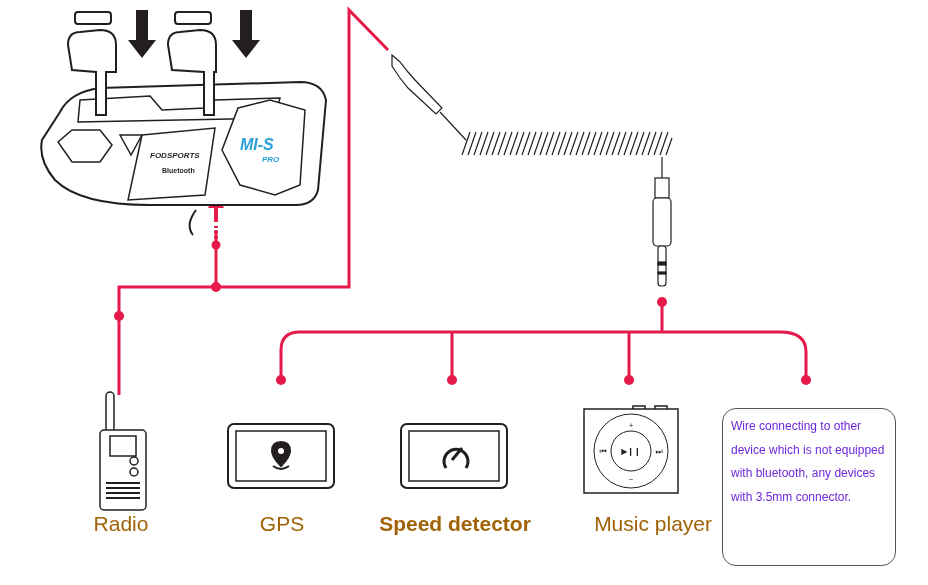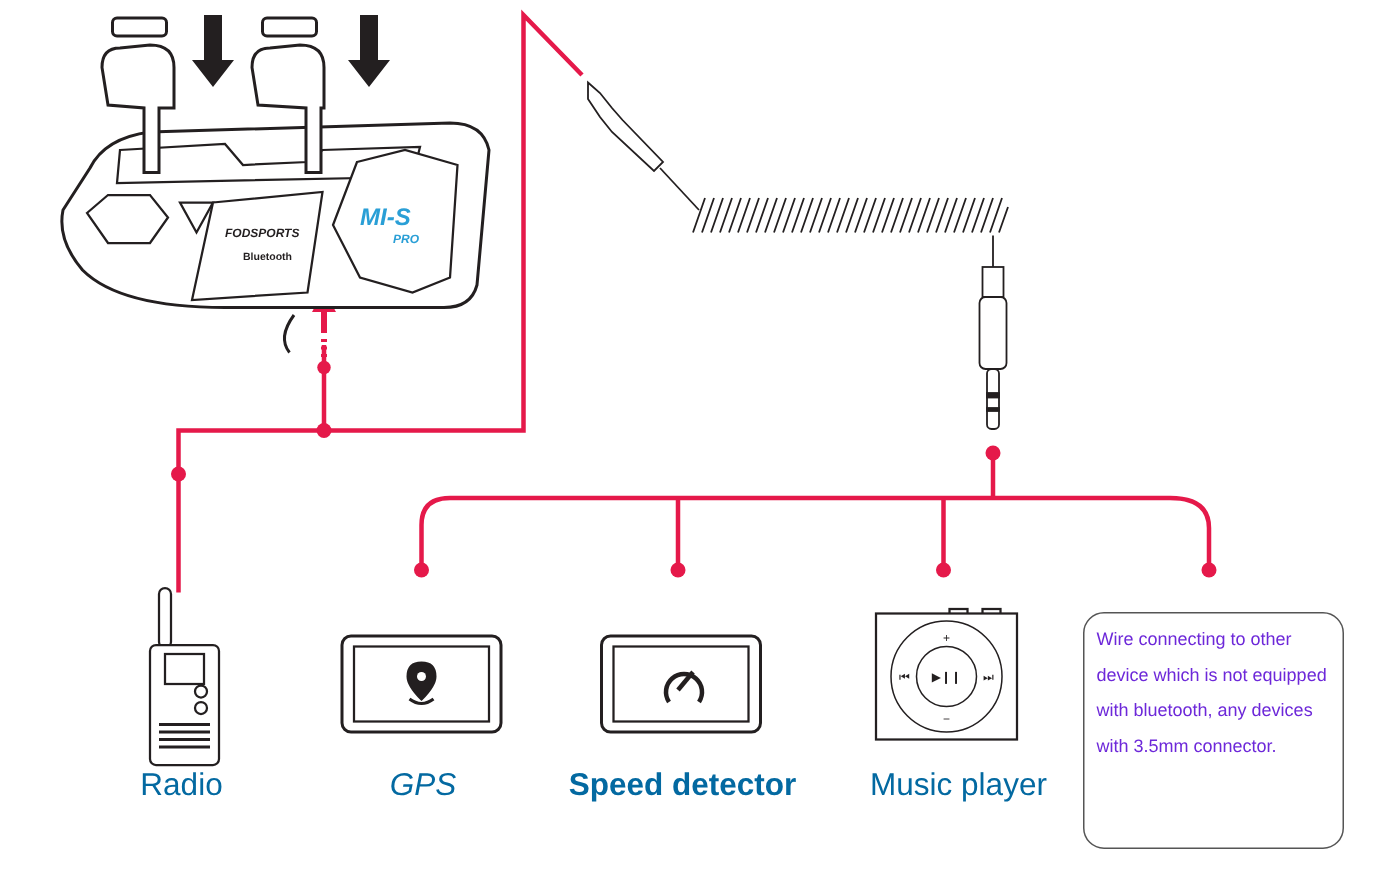"Radio" .label { color: #0369a1 -> #a16207 }
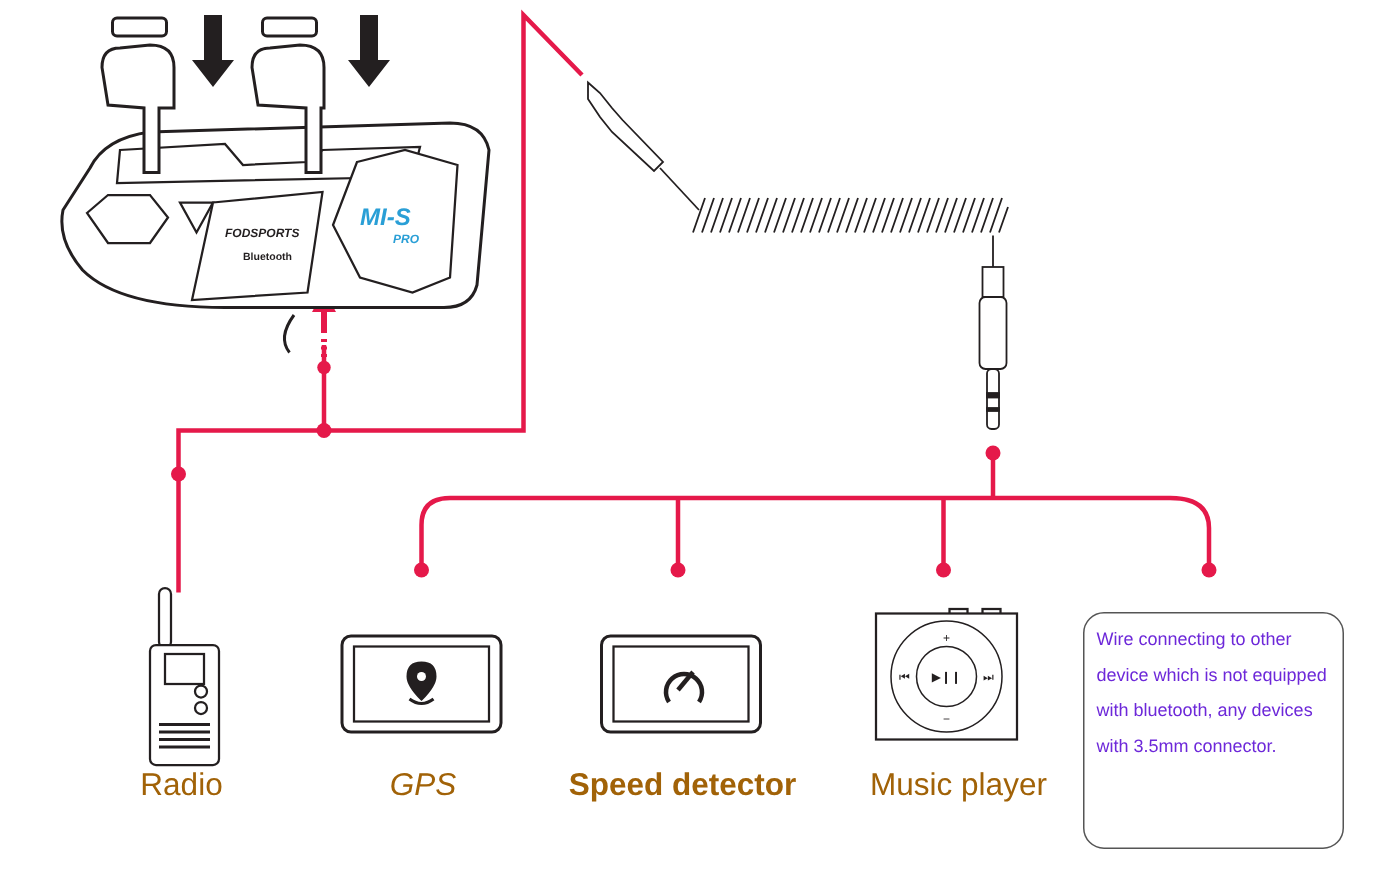"GPS" div.label { font-style: italic -> none }
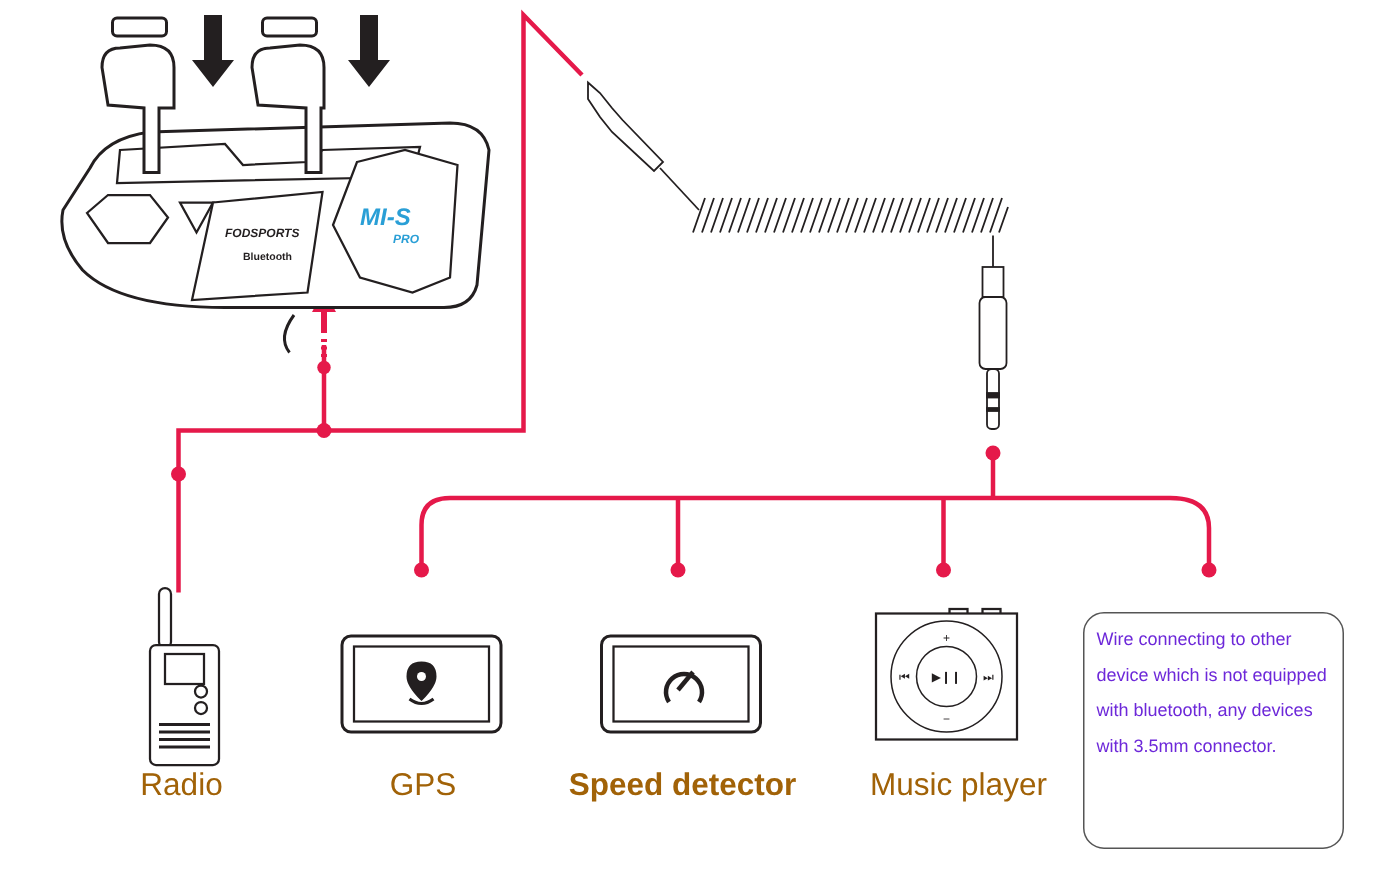"Music player" div.label { text-align: none -> right }
